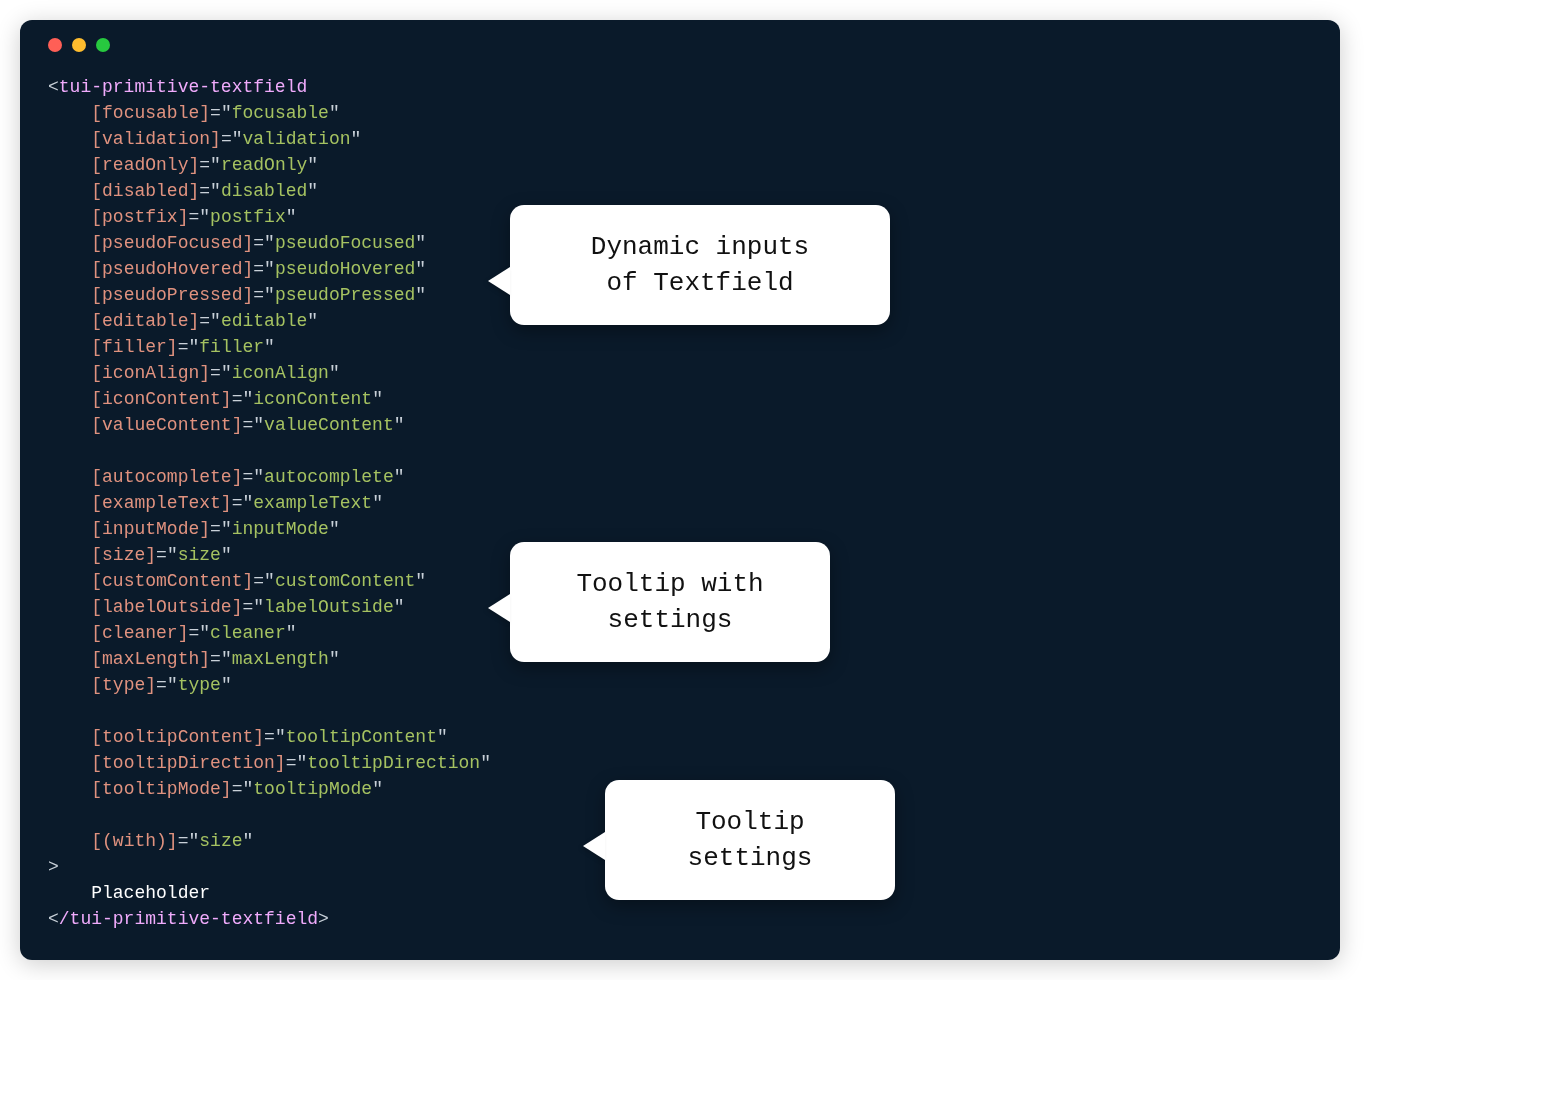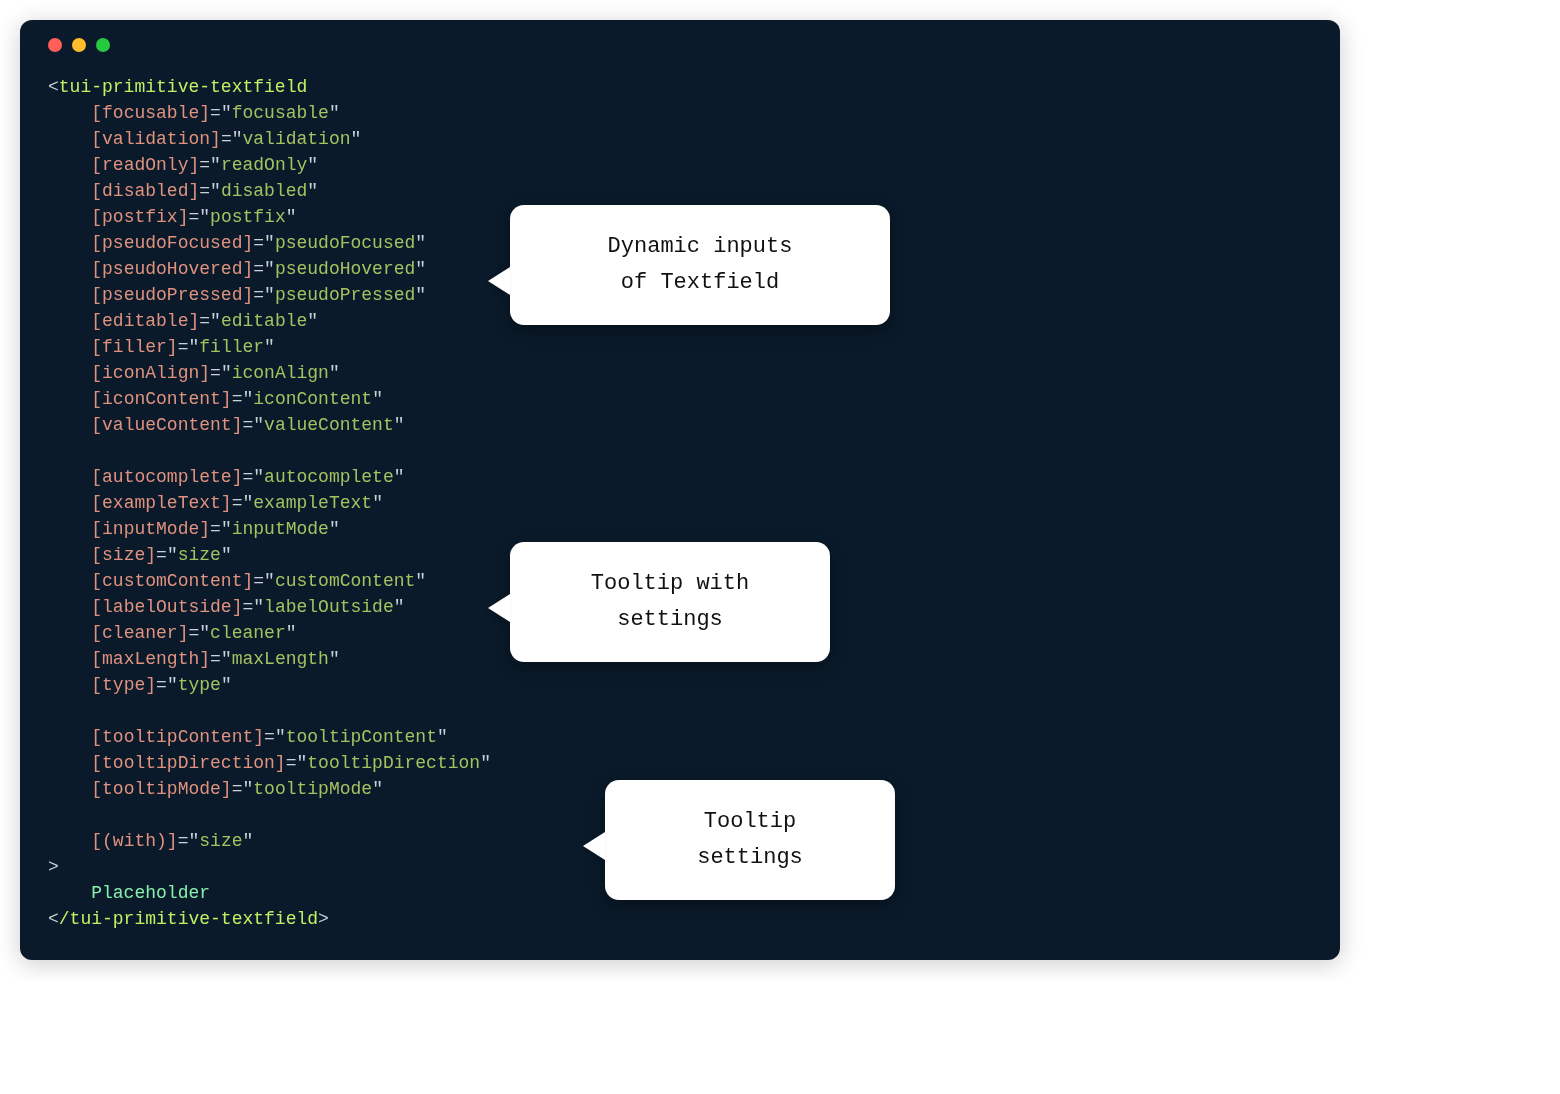"tui-primitive-textfield" .tag { color: #bef264 -> #f0abfc }
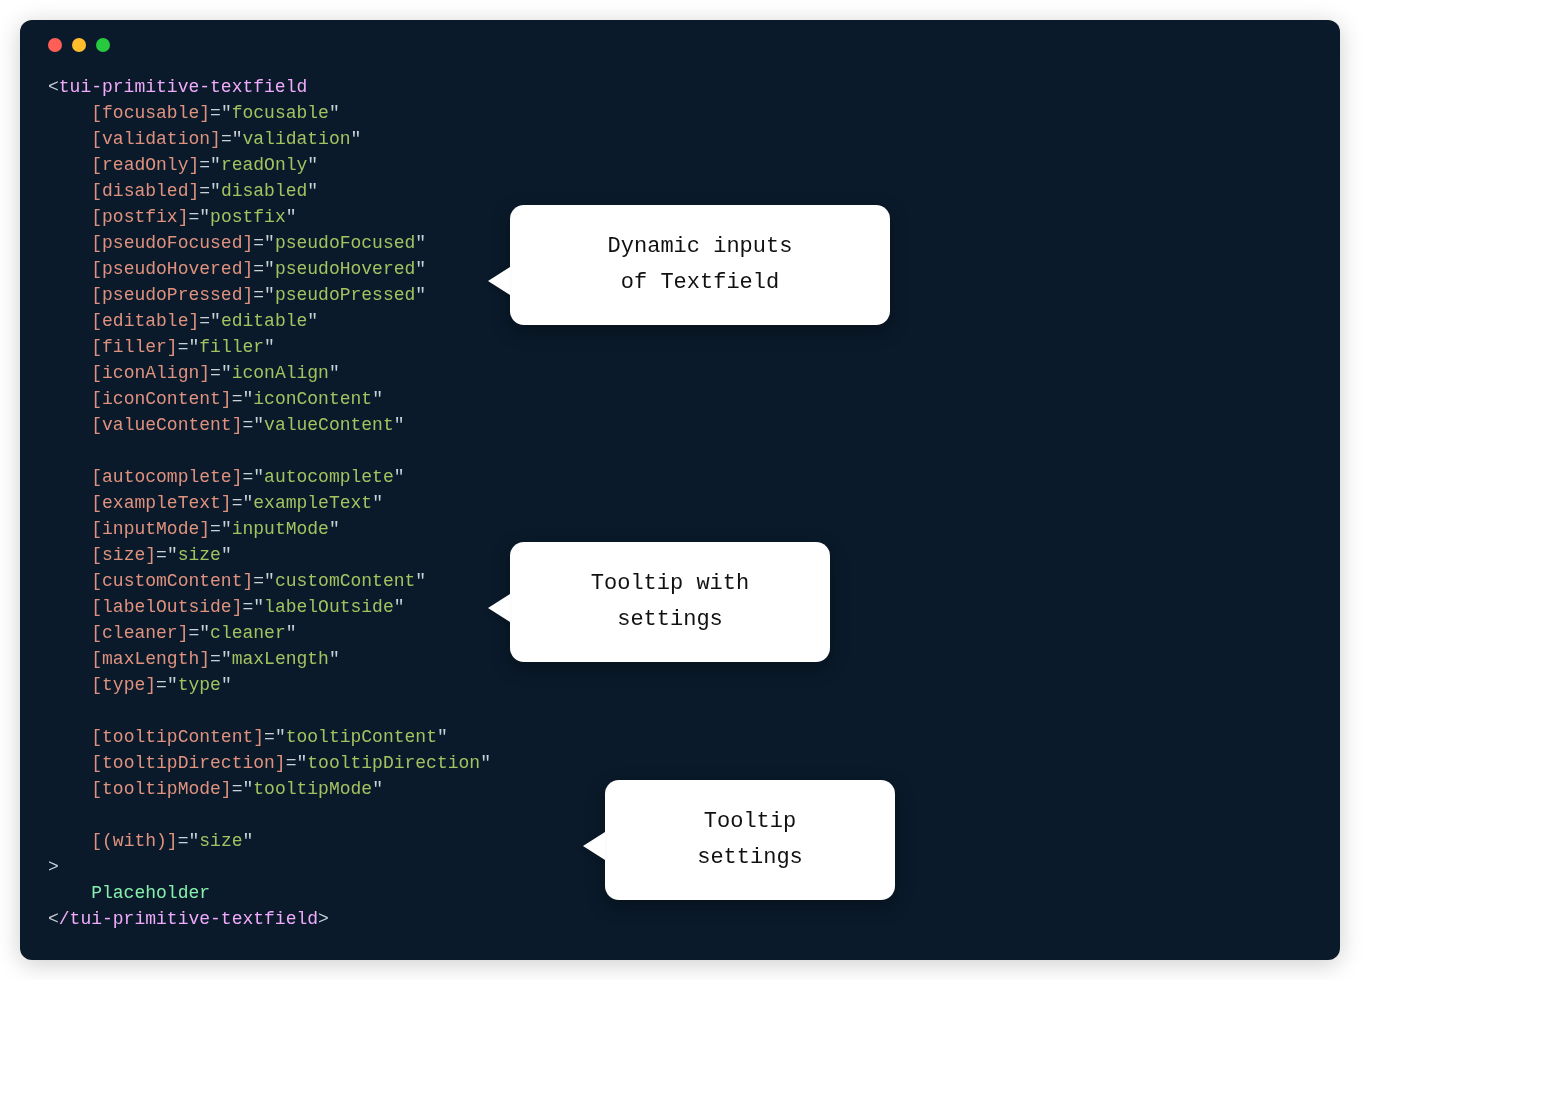"Dynamic inputs" .callout { font-size: 22px -> 26px }
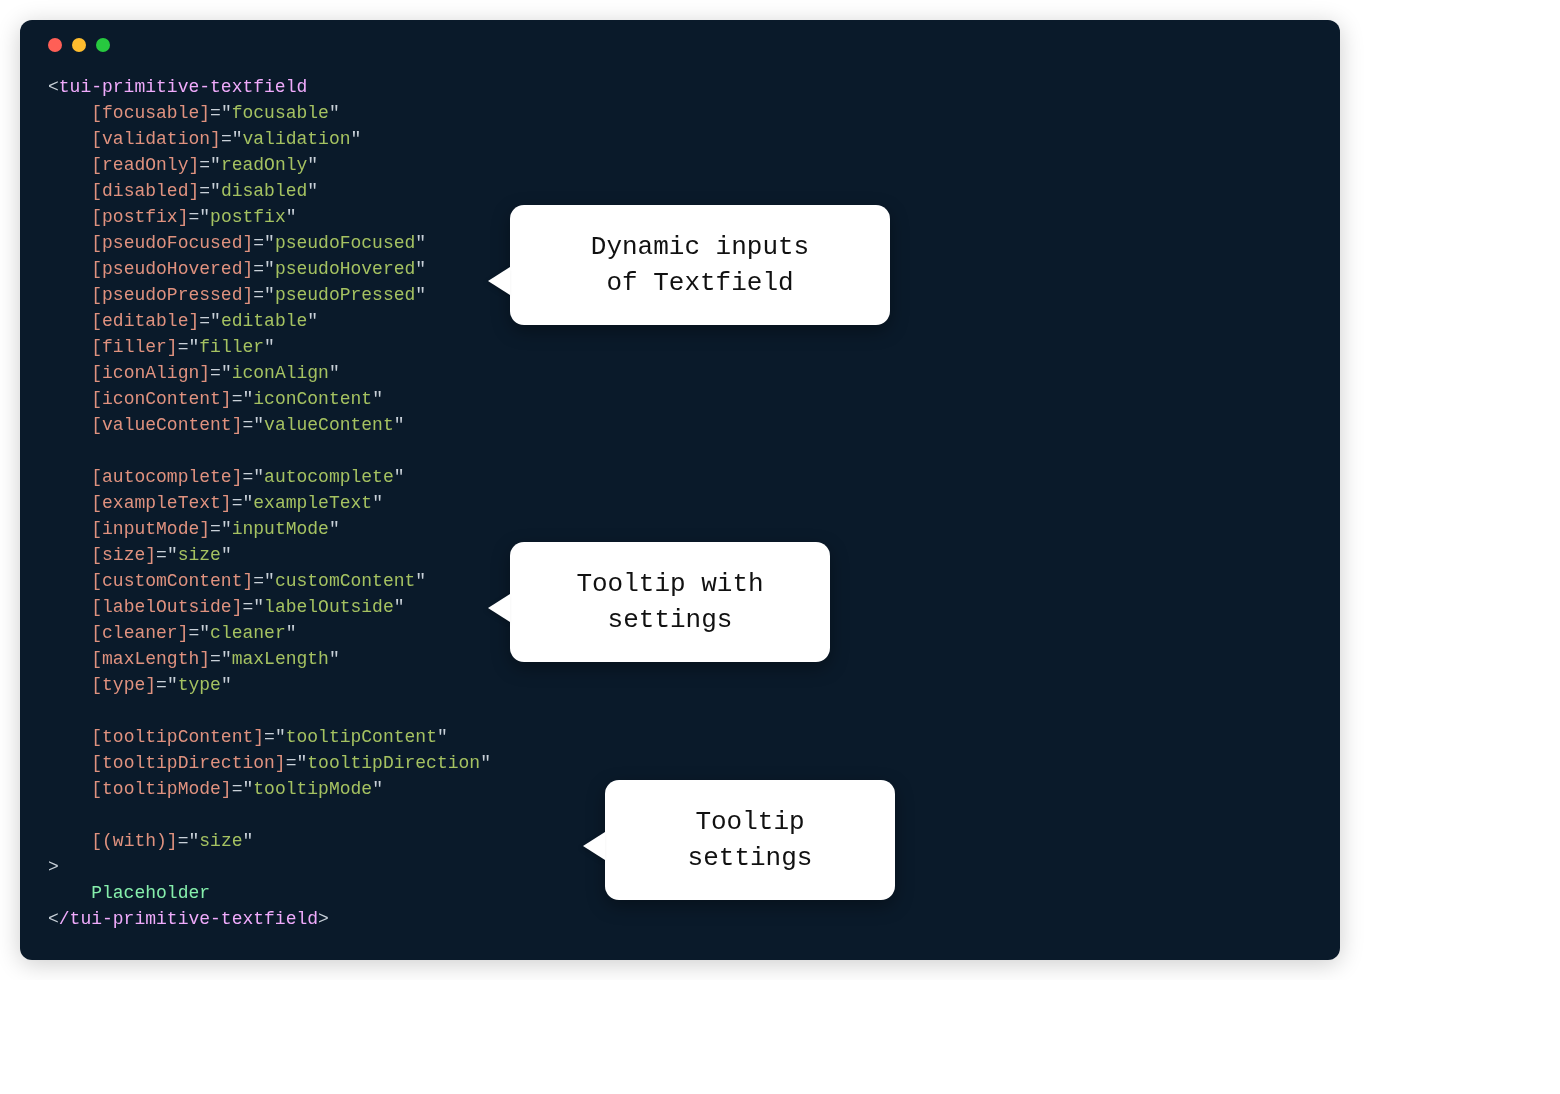"Placeholder" .txt { color: #86efac -> #ffffff }
